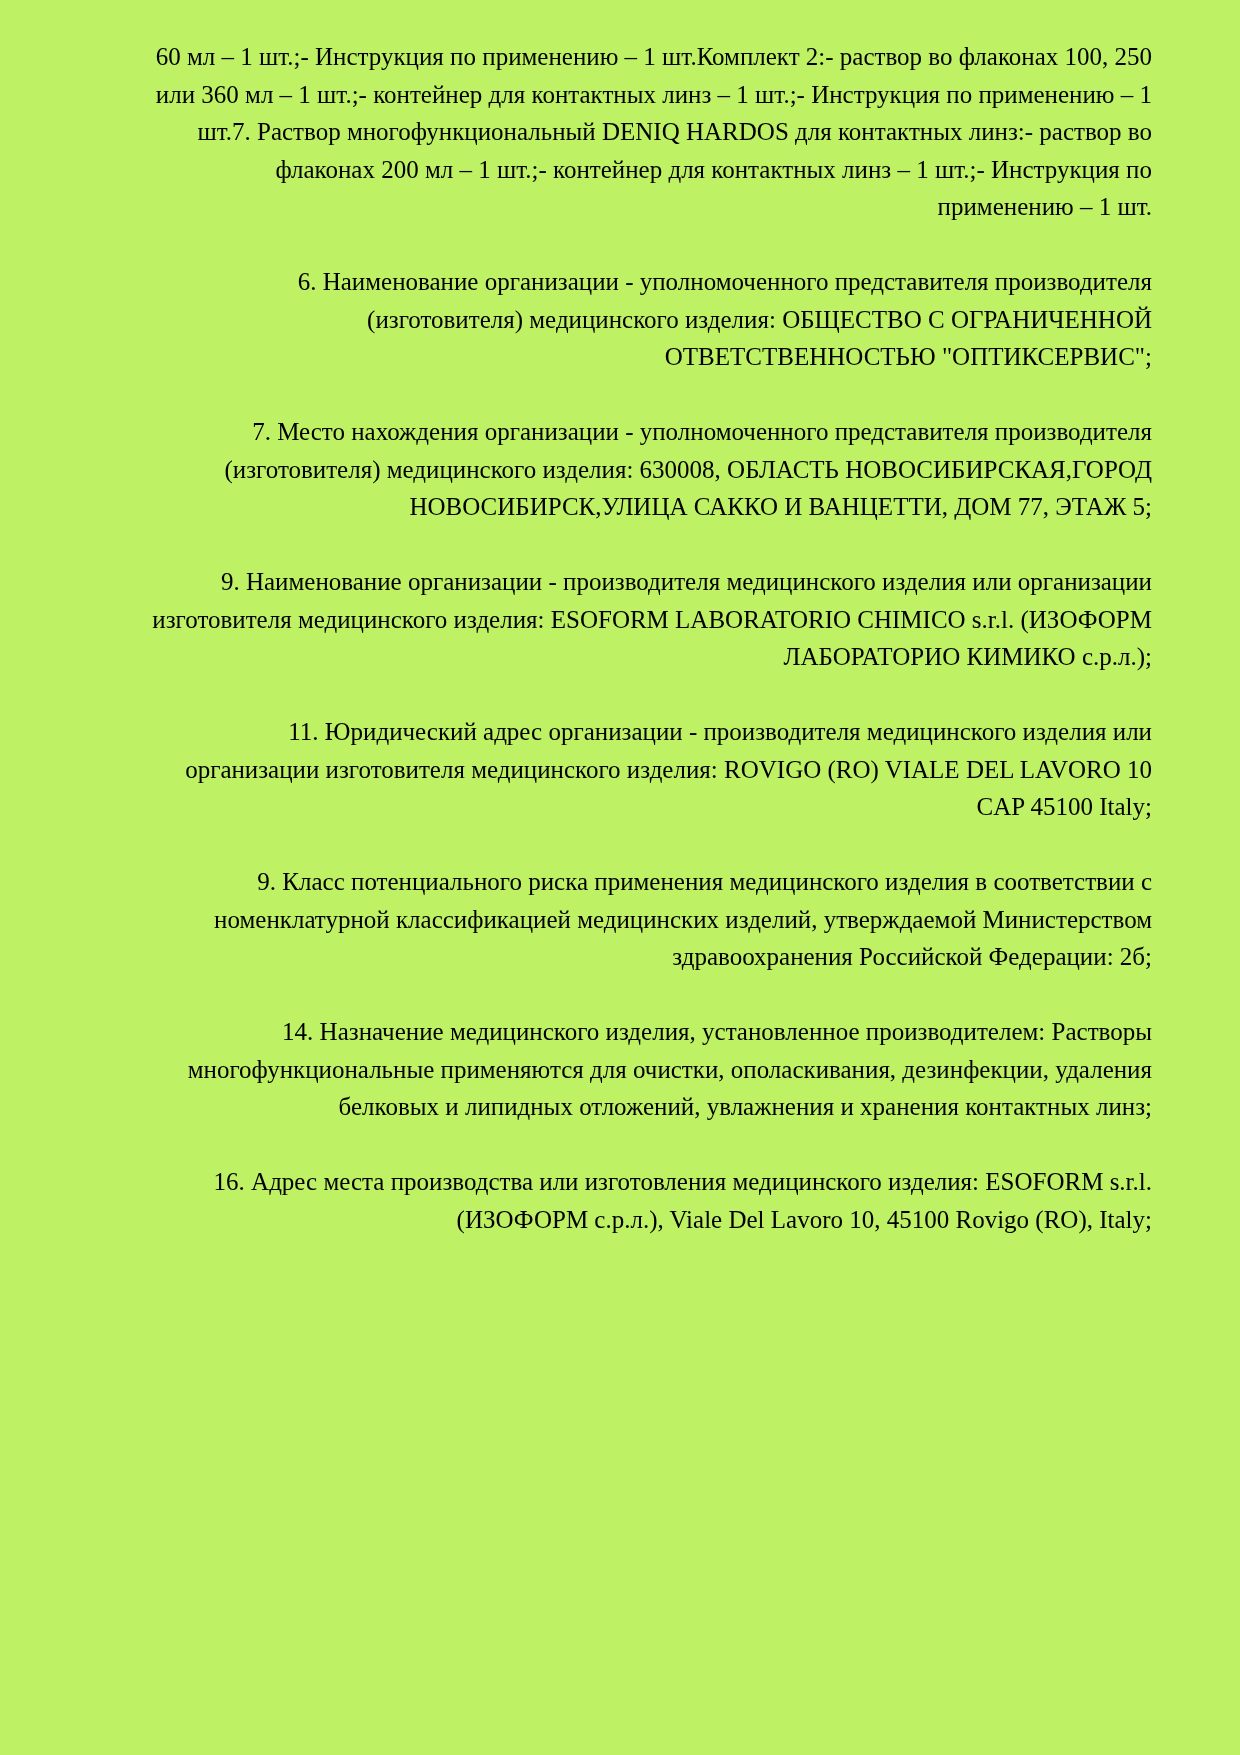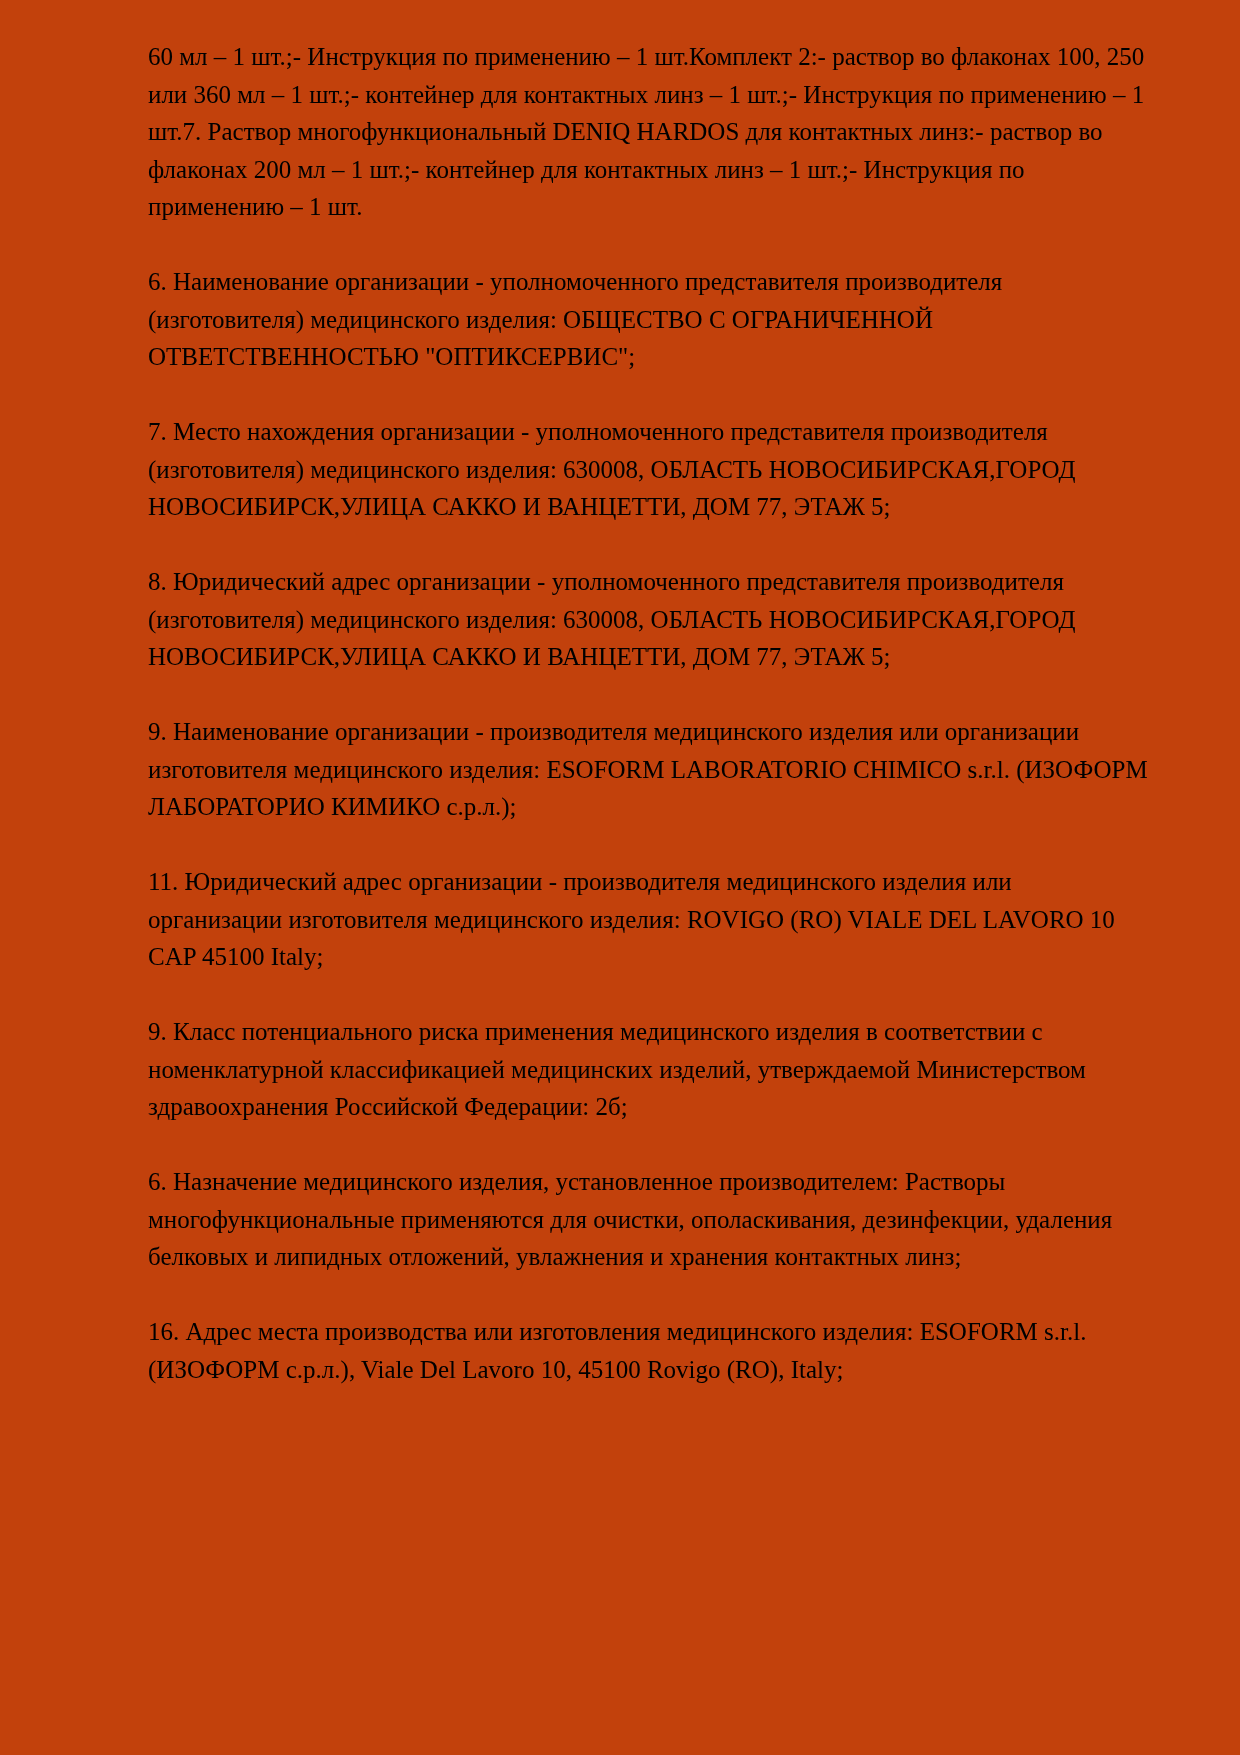"60 мл – 1 шт.;-" .page { background: #c2410c -> #bef264; text-align: left -> right }
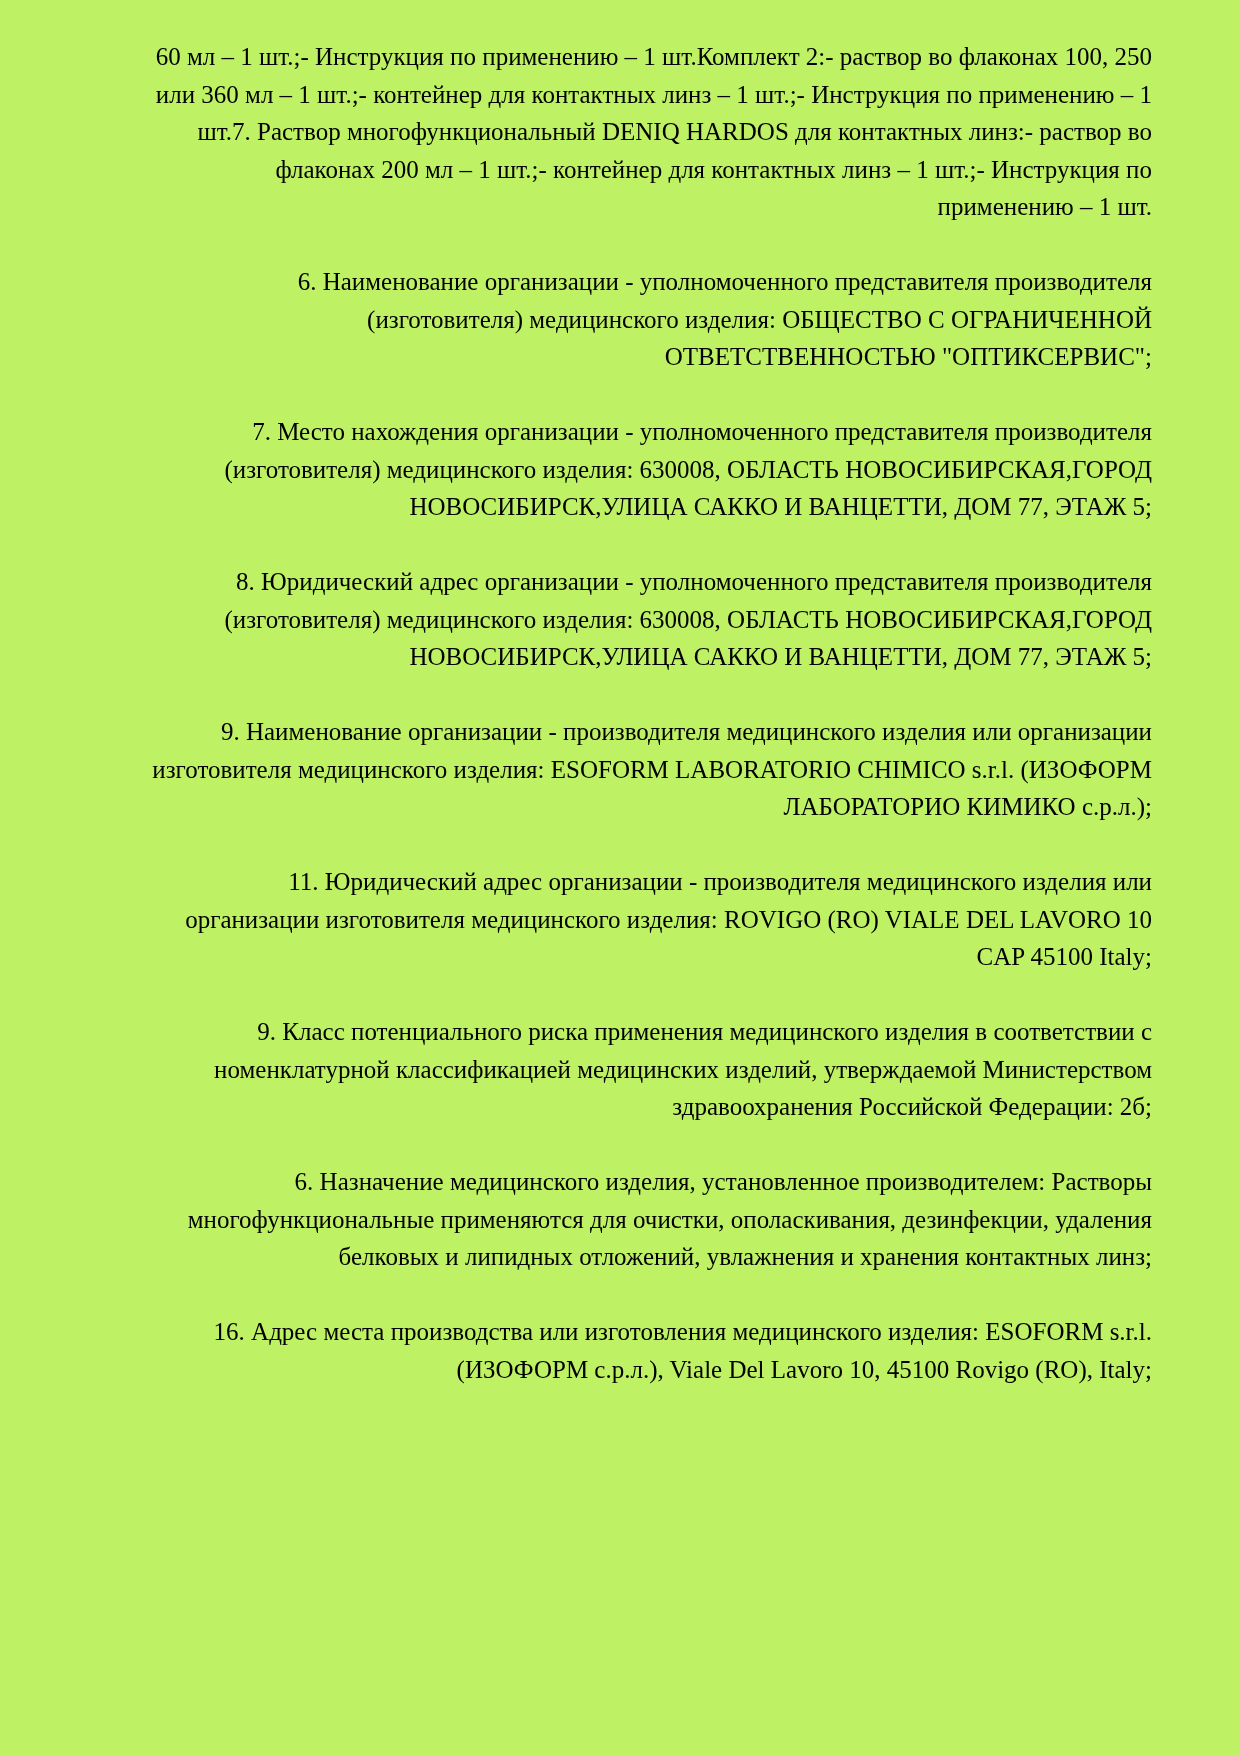"8. Юридический адрес организации -" p.para { html: <p>8. Юридический адрес организации - уполномоченного представителя производителя (изготовителя) медицинского изделия: 630008, ОБЛАСТЬ НОВОСИБИРСКАЯ,ГОРОД НОВОСИБИРСК,УЛИЦА САККО И ВАНЦЕТТИ, ДОМ 77, ЭТАЖ 5;</p> -> none }
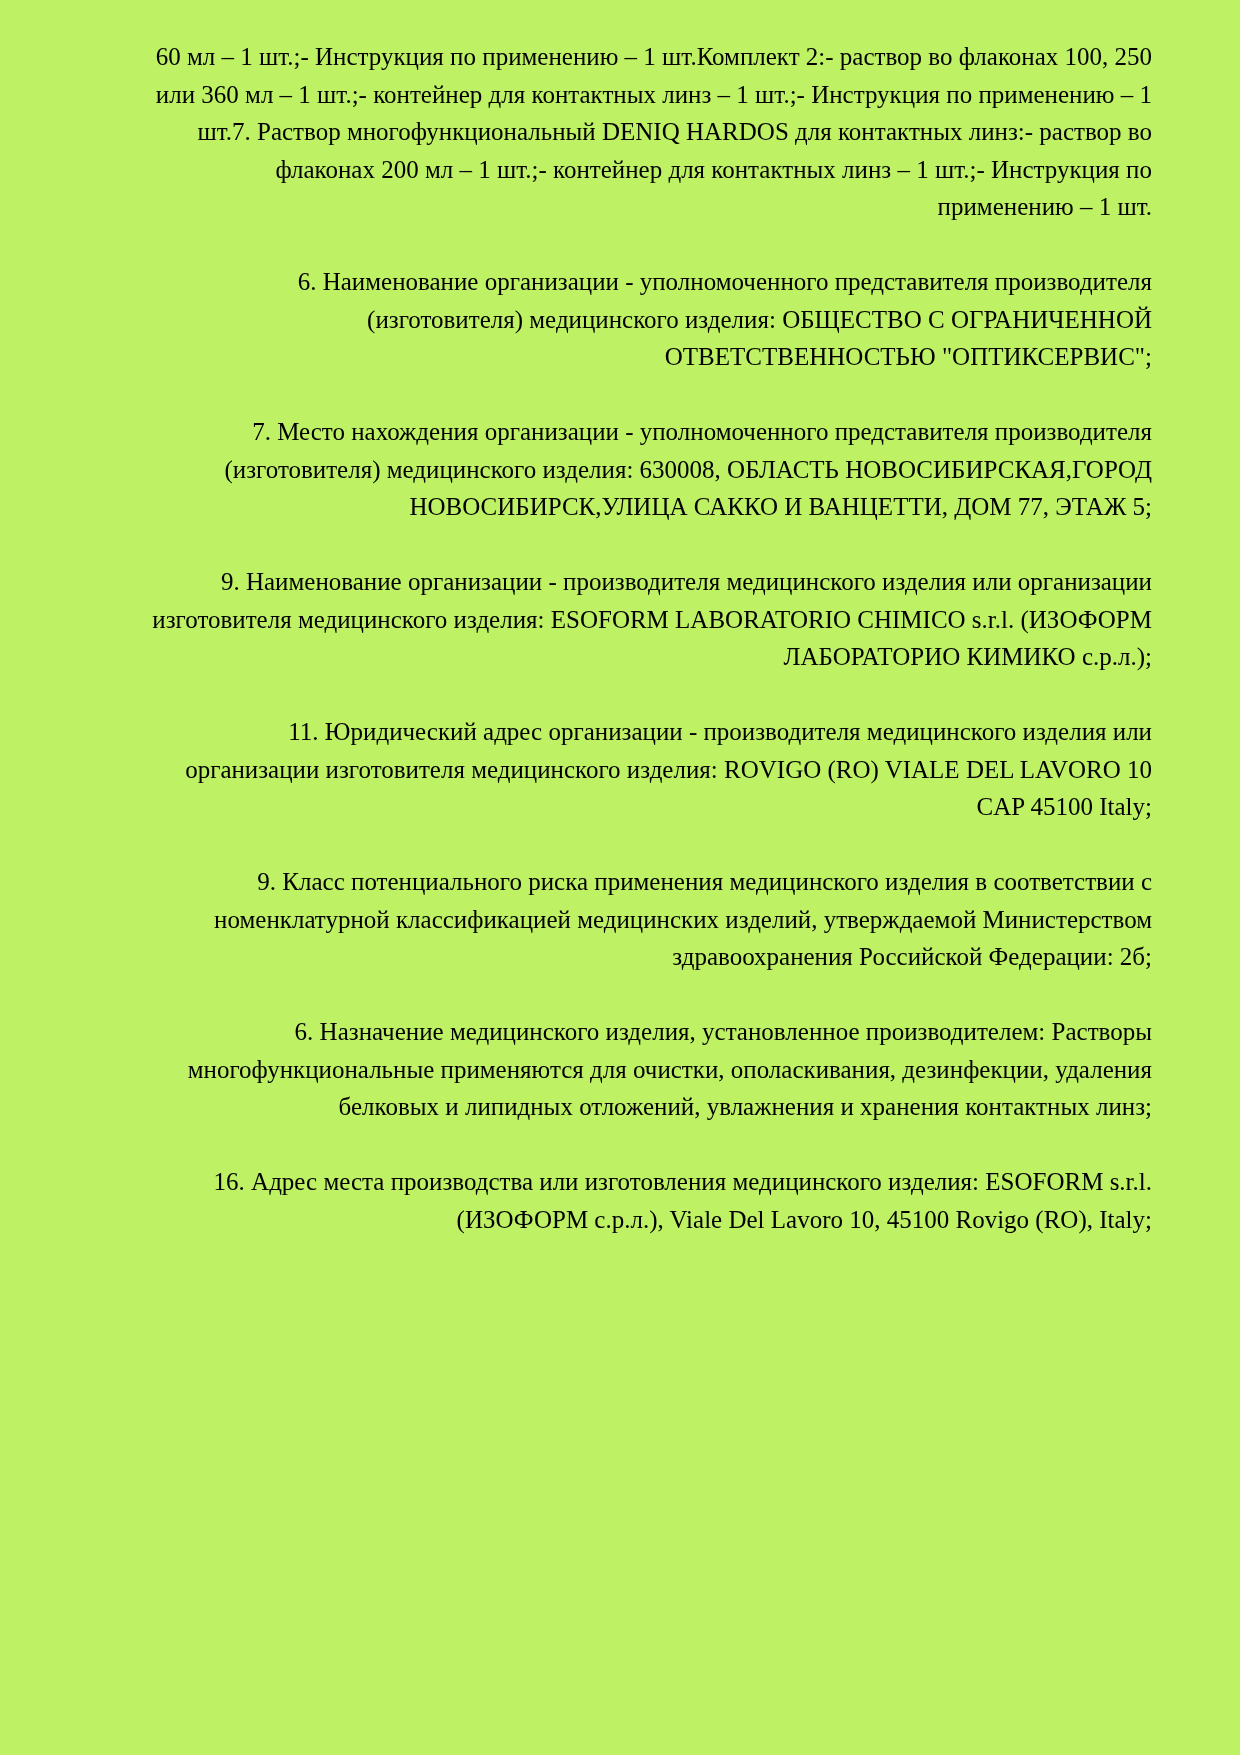"6. Назначение медицинского изделия," p.para { text: 6 -> 14 }
